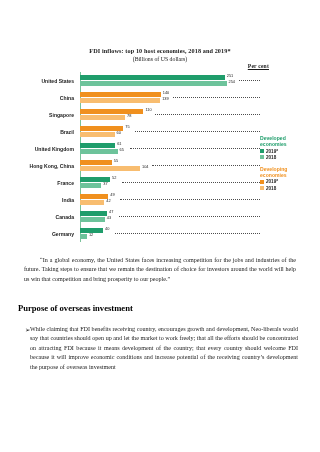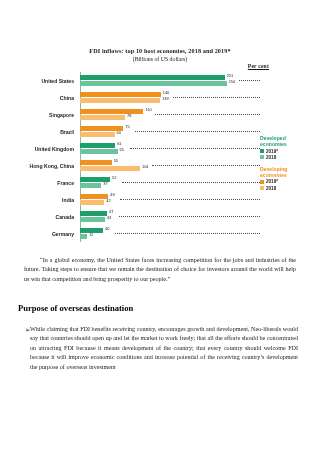"Purpose of overseas destination" div.section-head { text: destination -> investment }
